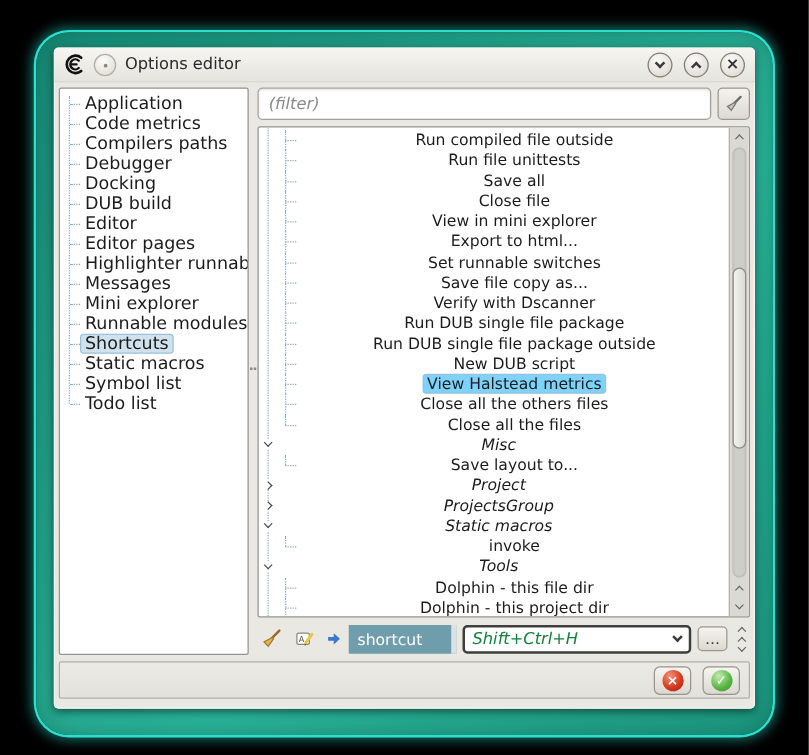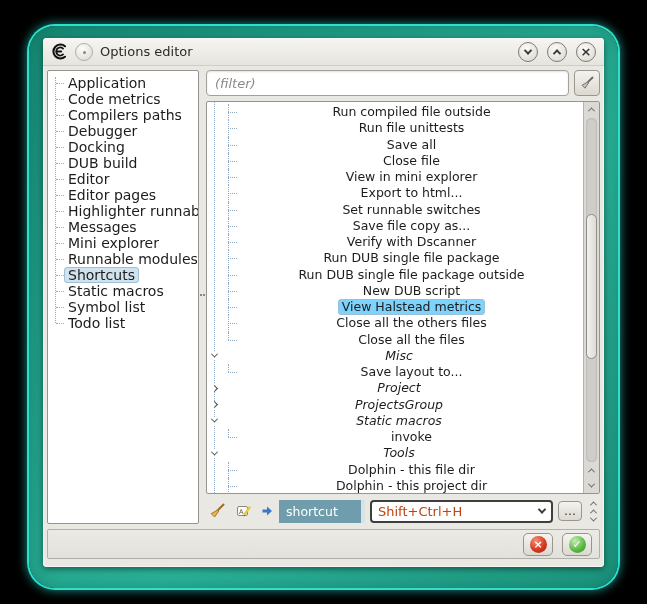"Shift+Ctrl+H" .combo .val { color: #c2410c -> #15803d; font-style: none -> italic }
